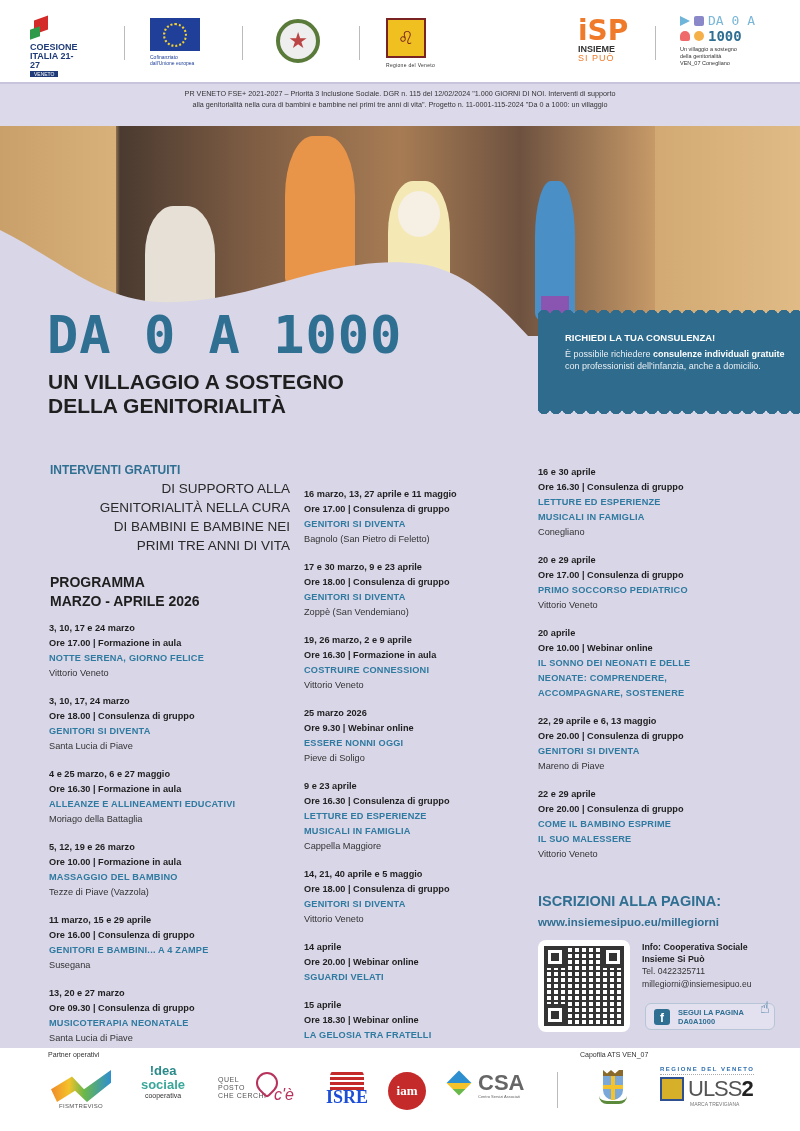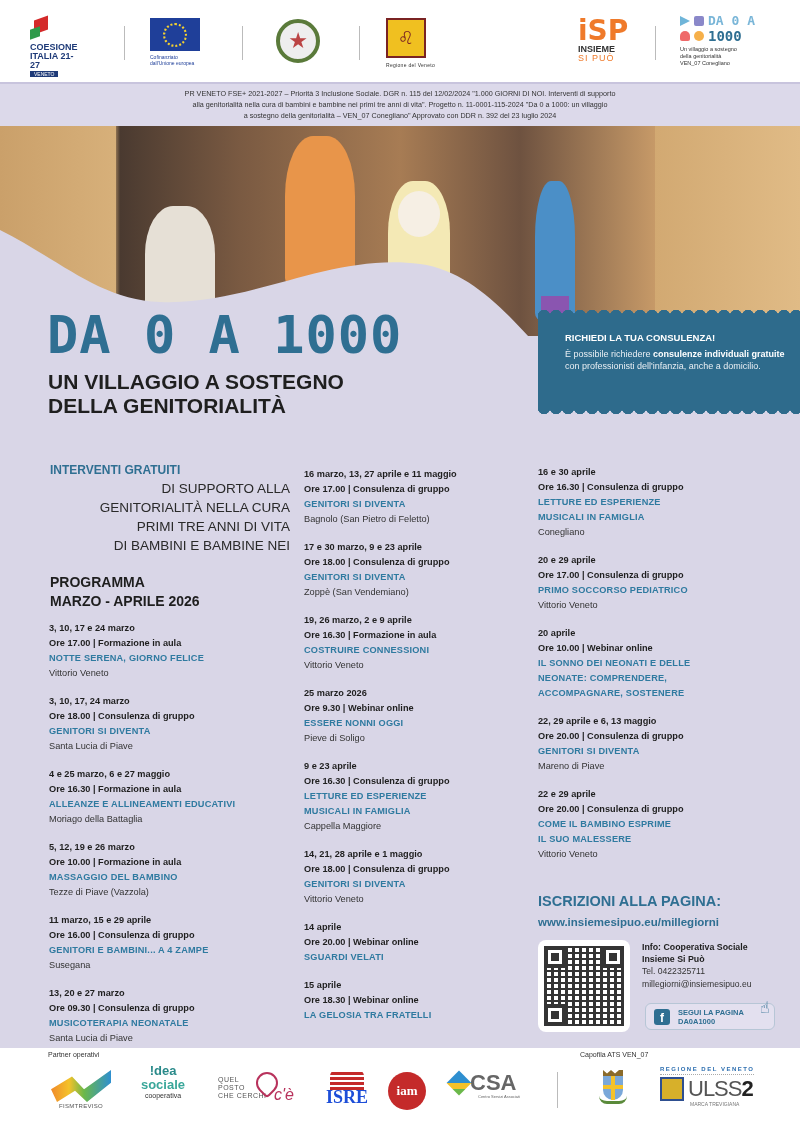"DA 0 A" .da0a-logo .ta { font-weight: bold -> normal }
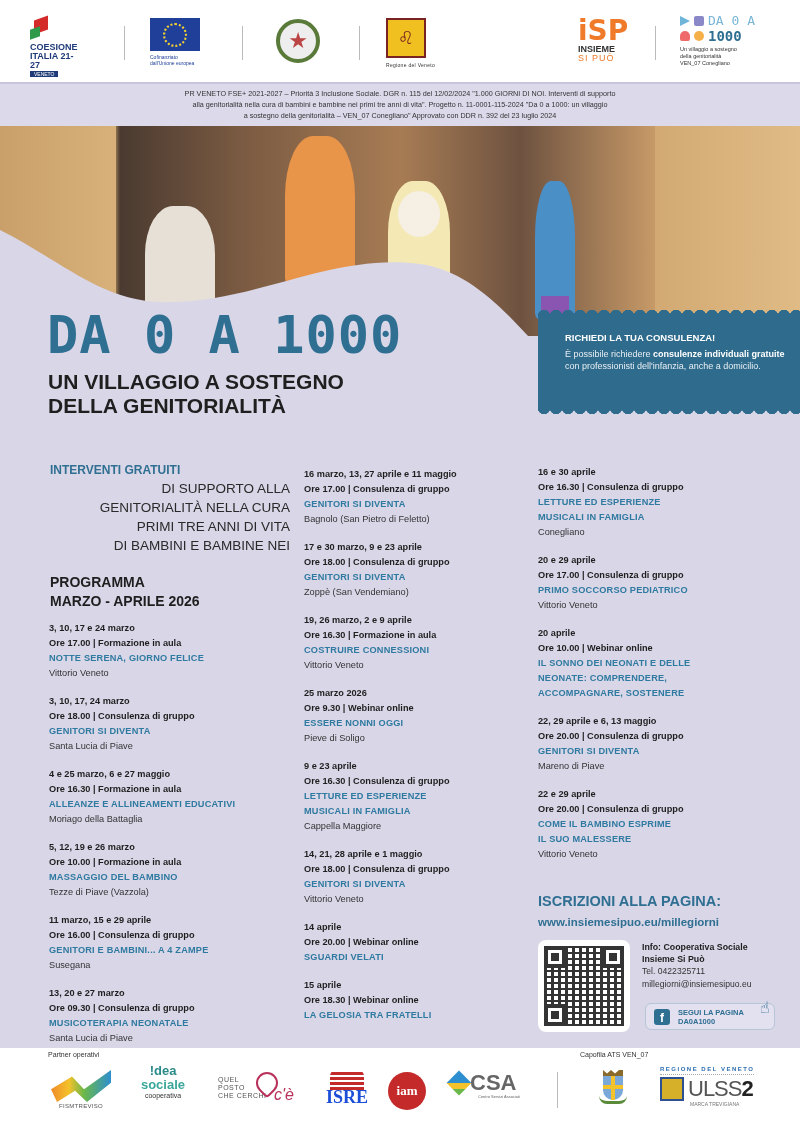"a sostegno della genitorialità –" div { html: <div>a sostegno della genitorialità – VEN_07 Conegliano" Approvato con DDR n. 392 del 23 luglio 2024</div> -> none }
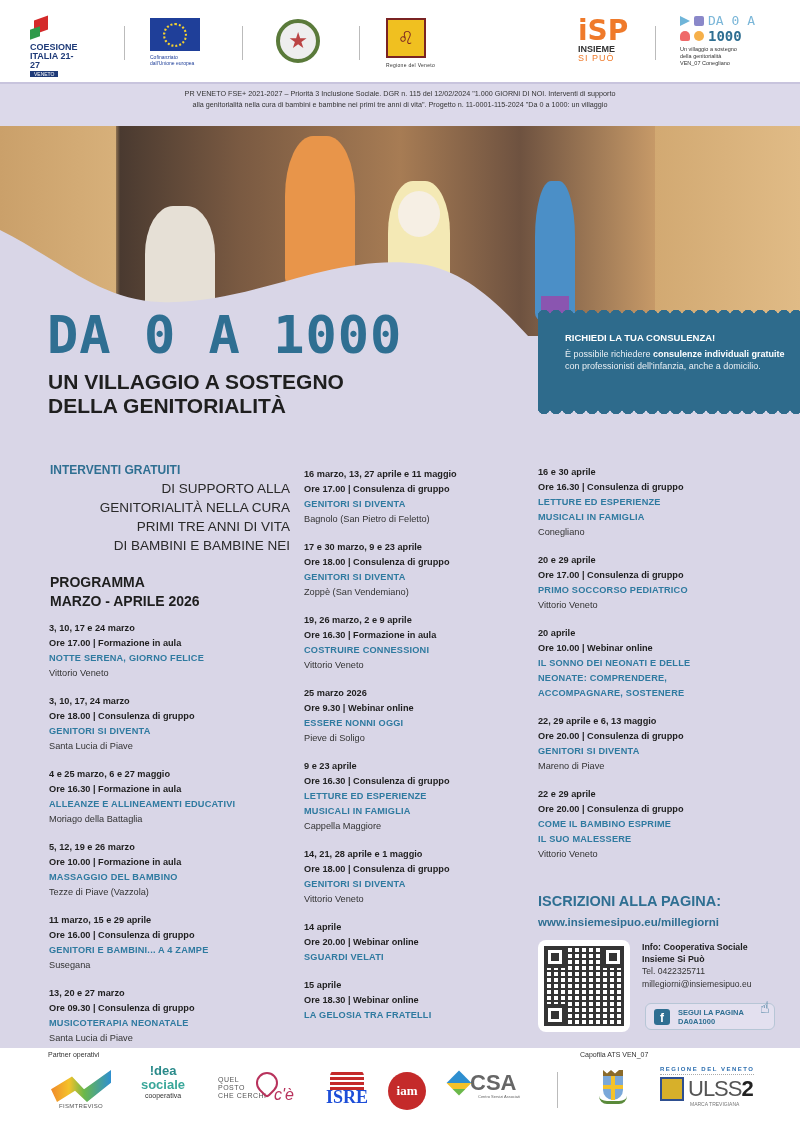"16 marzo, 13, 27 aprile" .col2 { top: 467px -> 487px }
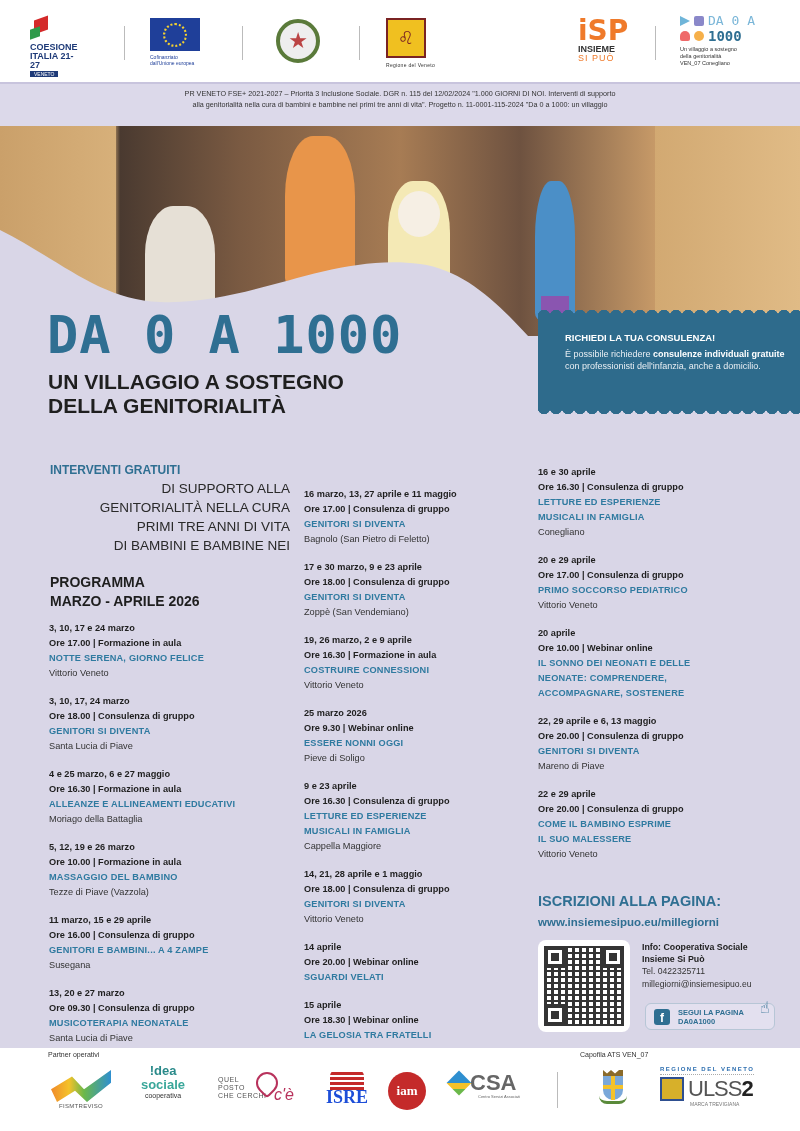"PRIMI TRE ANNI DI VITA" div.txt { order: before "DI BAMBINI E BAMBINE NEI" -> after "DI BAMBINI E BAMBINE NEI" }
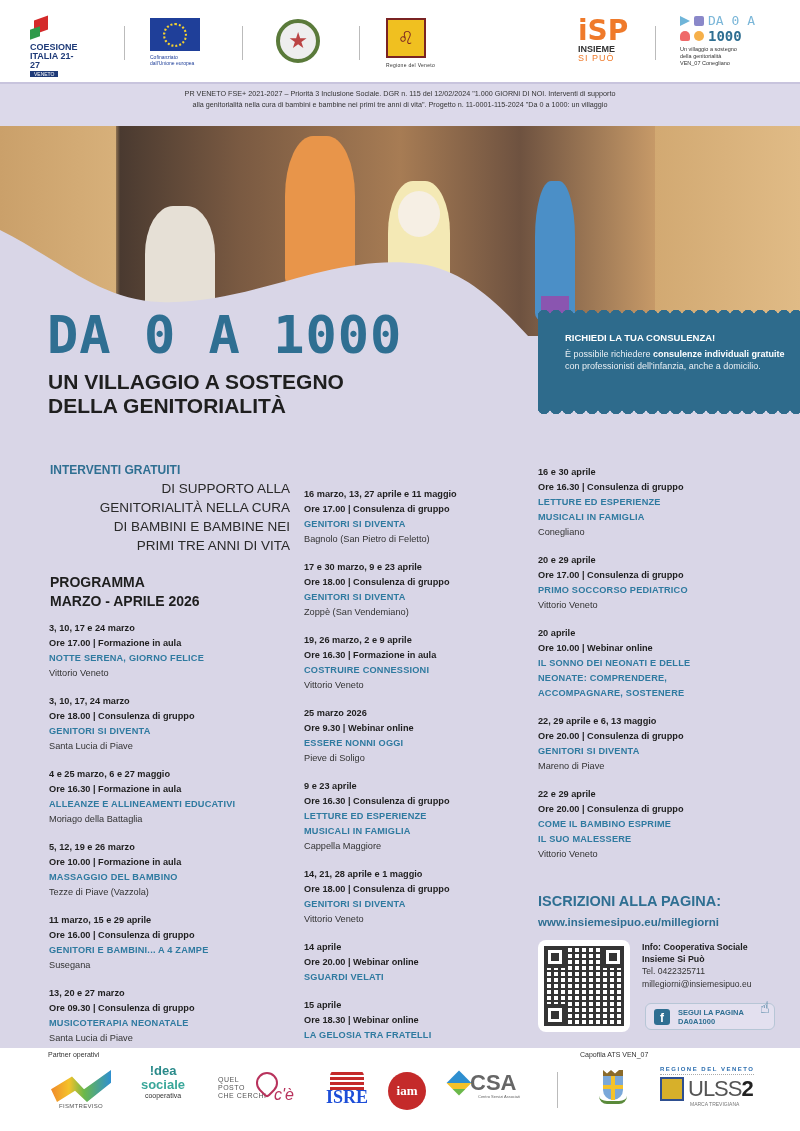"14, 21, 28 aprile e" div.d { text: 28 aprile e 1 -> 40 aprile e 5 }
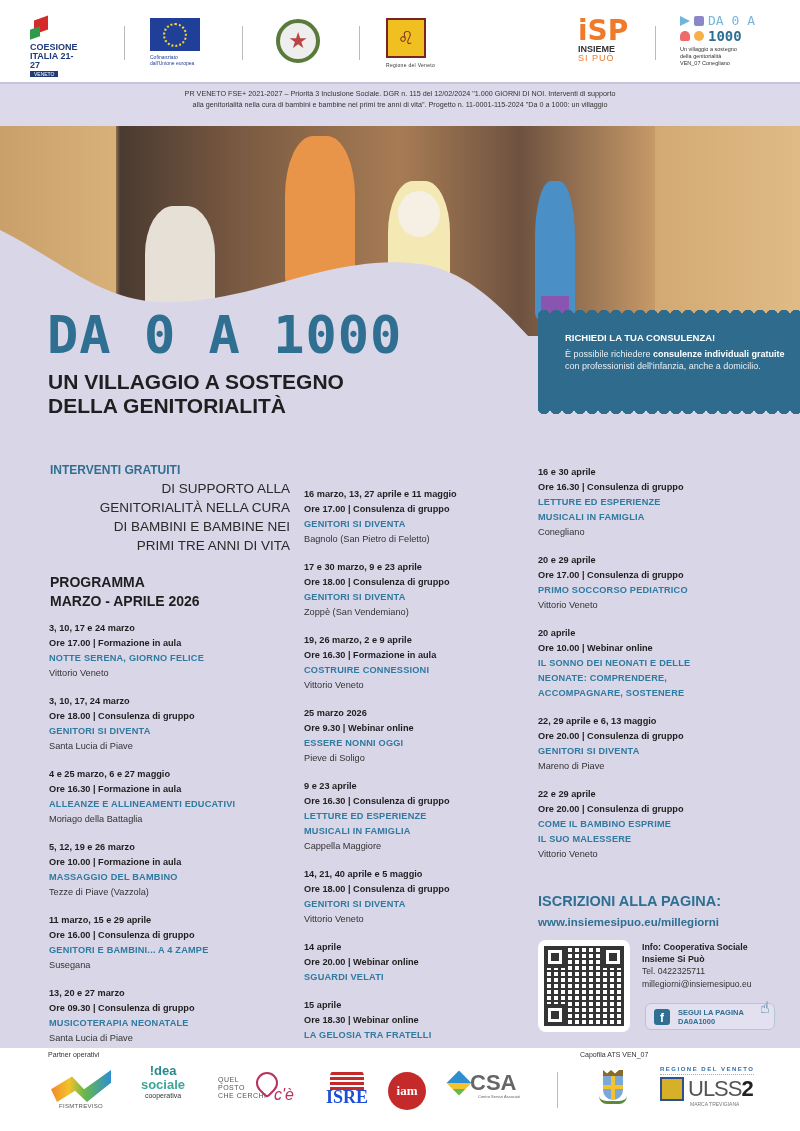"CSA" .csa .row { gap: 0 -> 8px }
